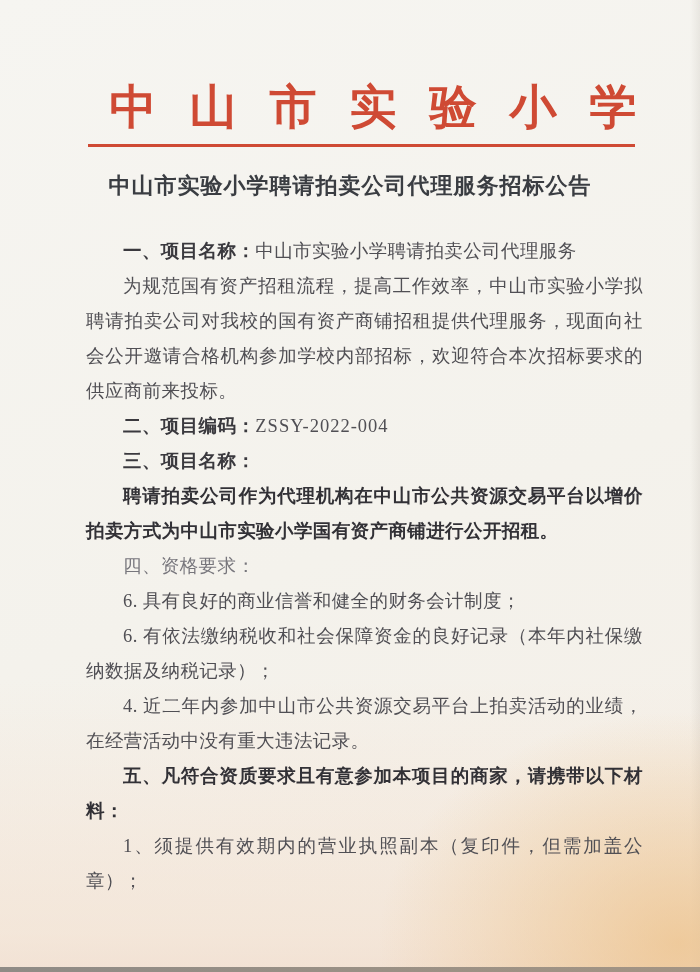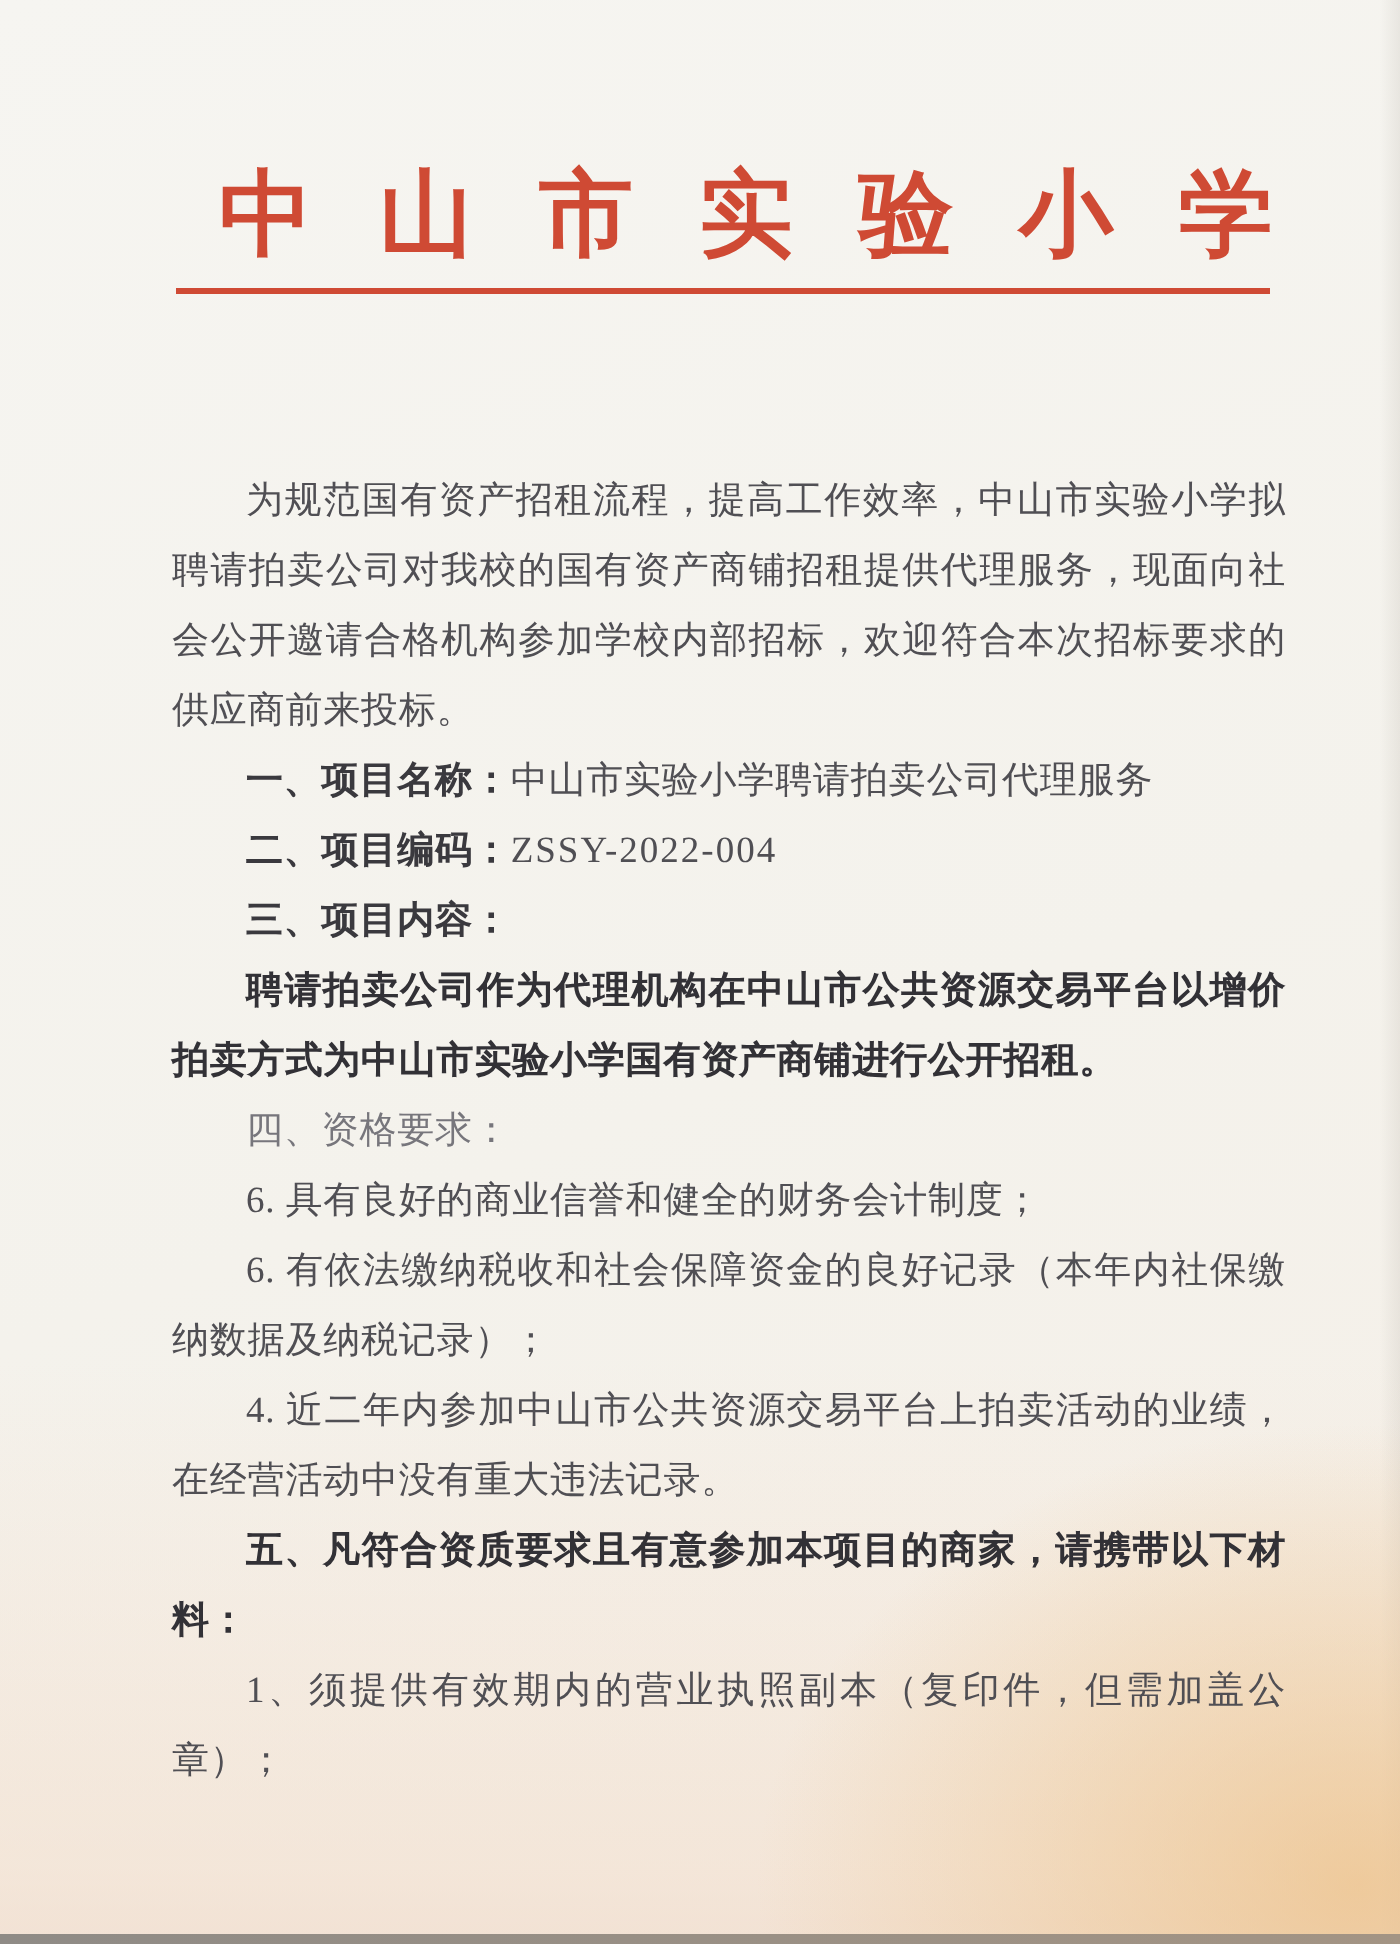"中山市实验小学聘请拍卖公司代理服务招标公告" div.doc-title { html: none -> <div>中山市实验小学聘请拍卖公司代理服务招标公告</div> }
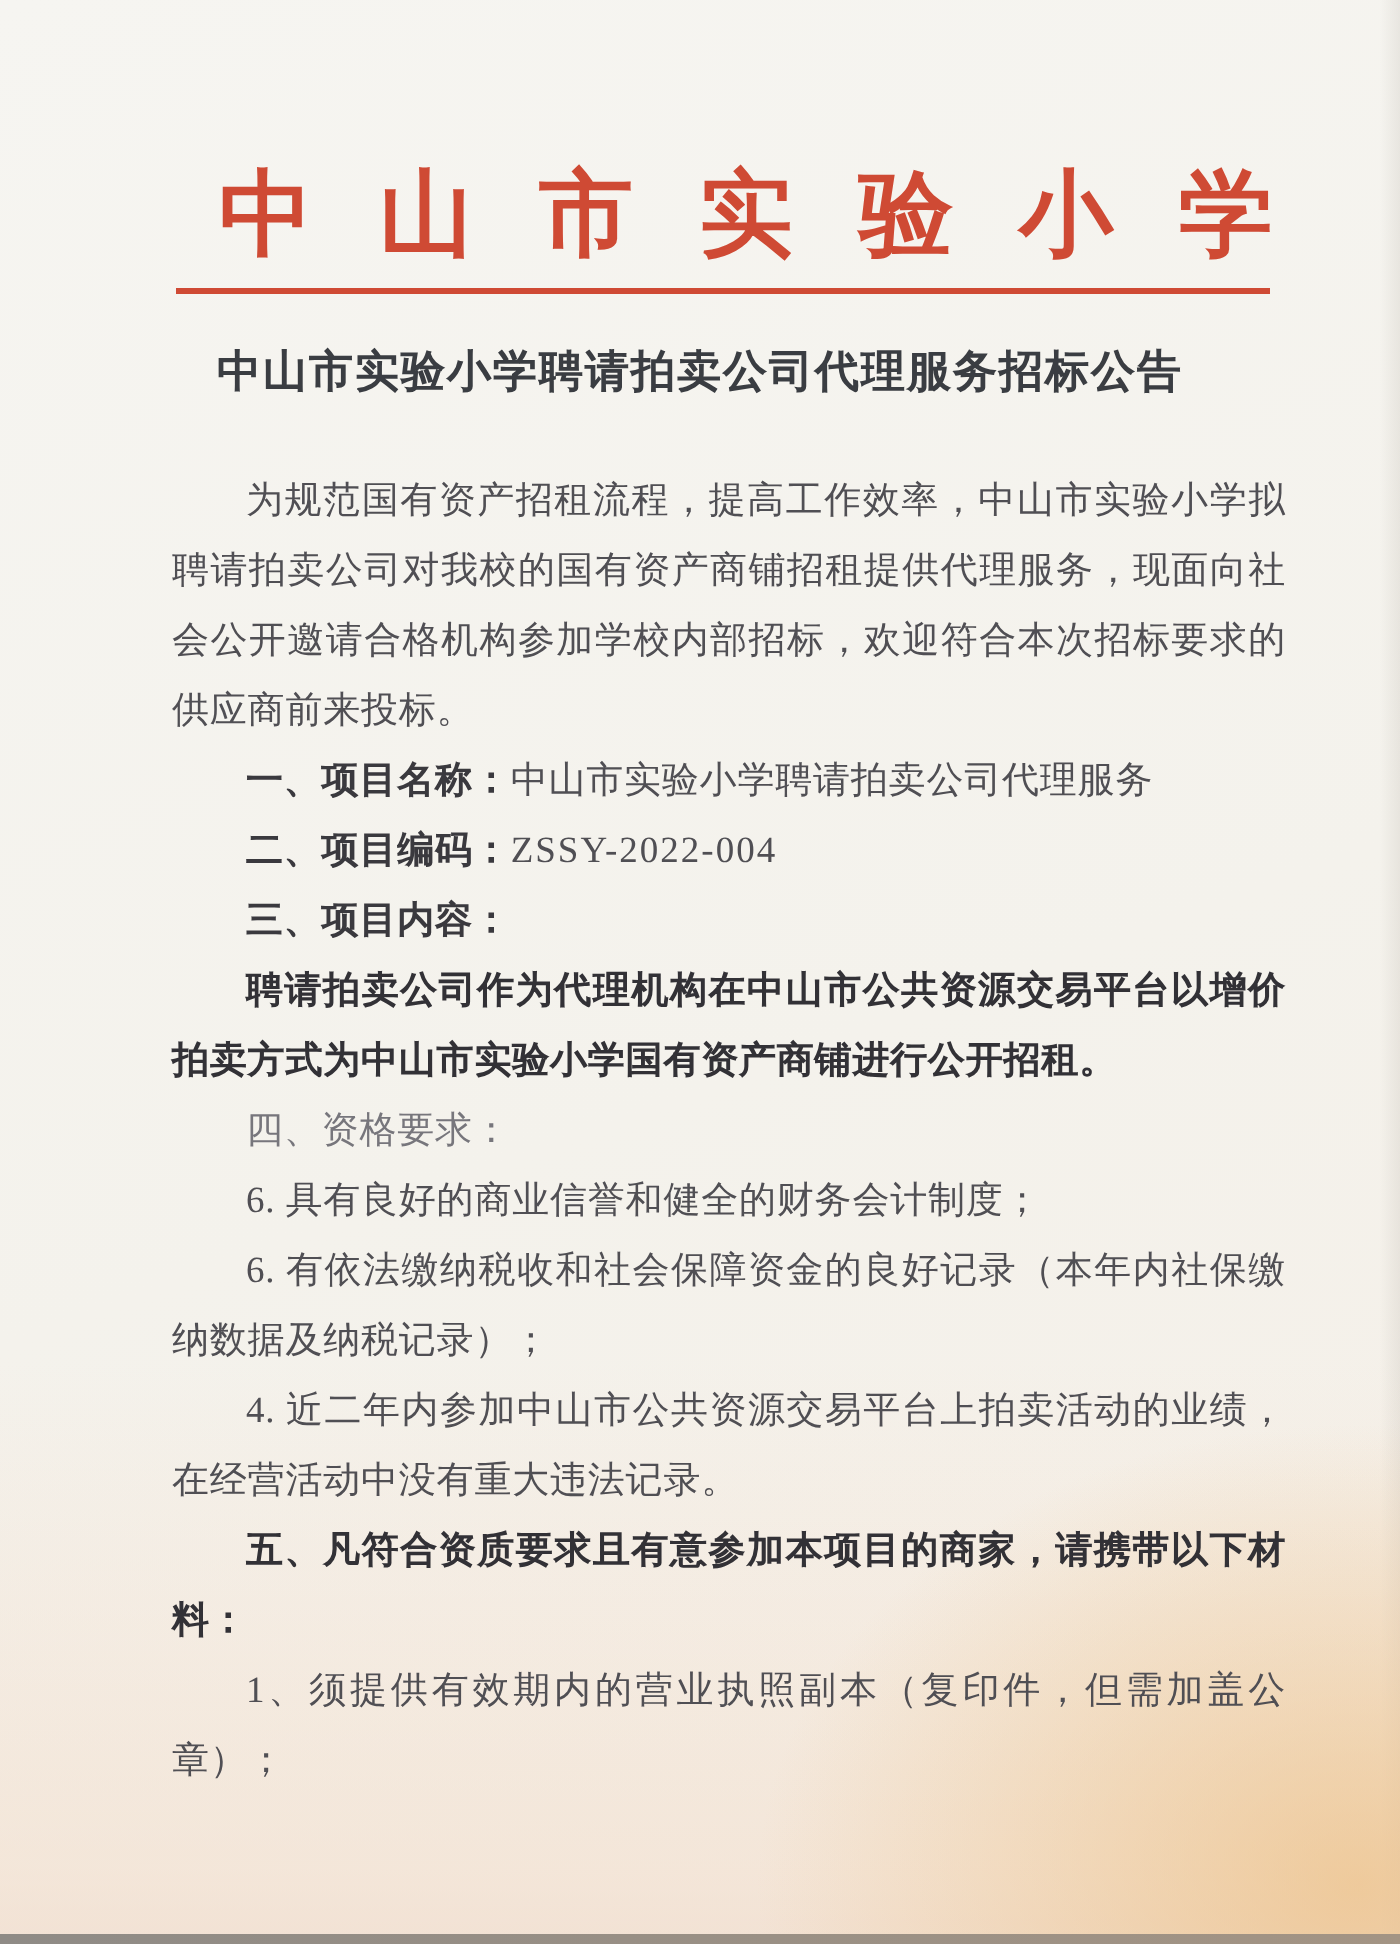"为规范国有资产招租流程，提高工作效率，中山市实验小学拟聘请拍卖公司对我校的国有资" p { order: before "一、项目名称：中山市实验小学聘请拍卖公司代理服务" -> after "一、项目名称：中山市实验小学聘请拍卖公司代理服务" }
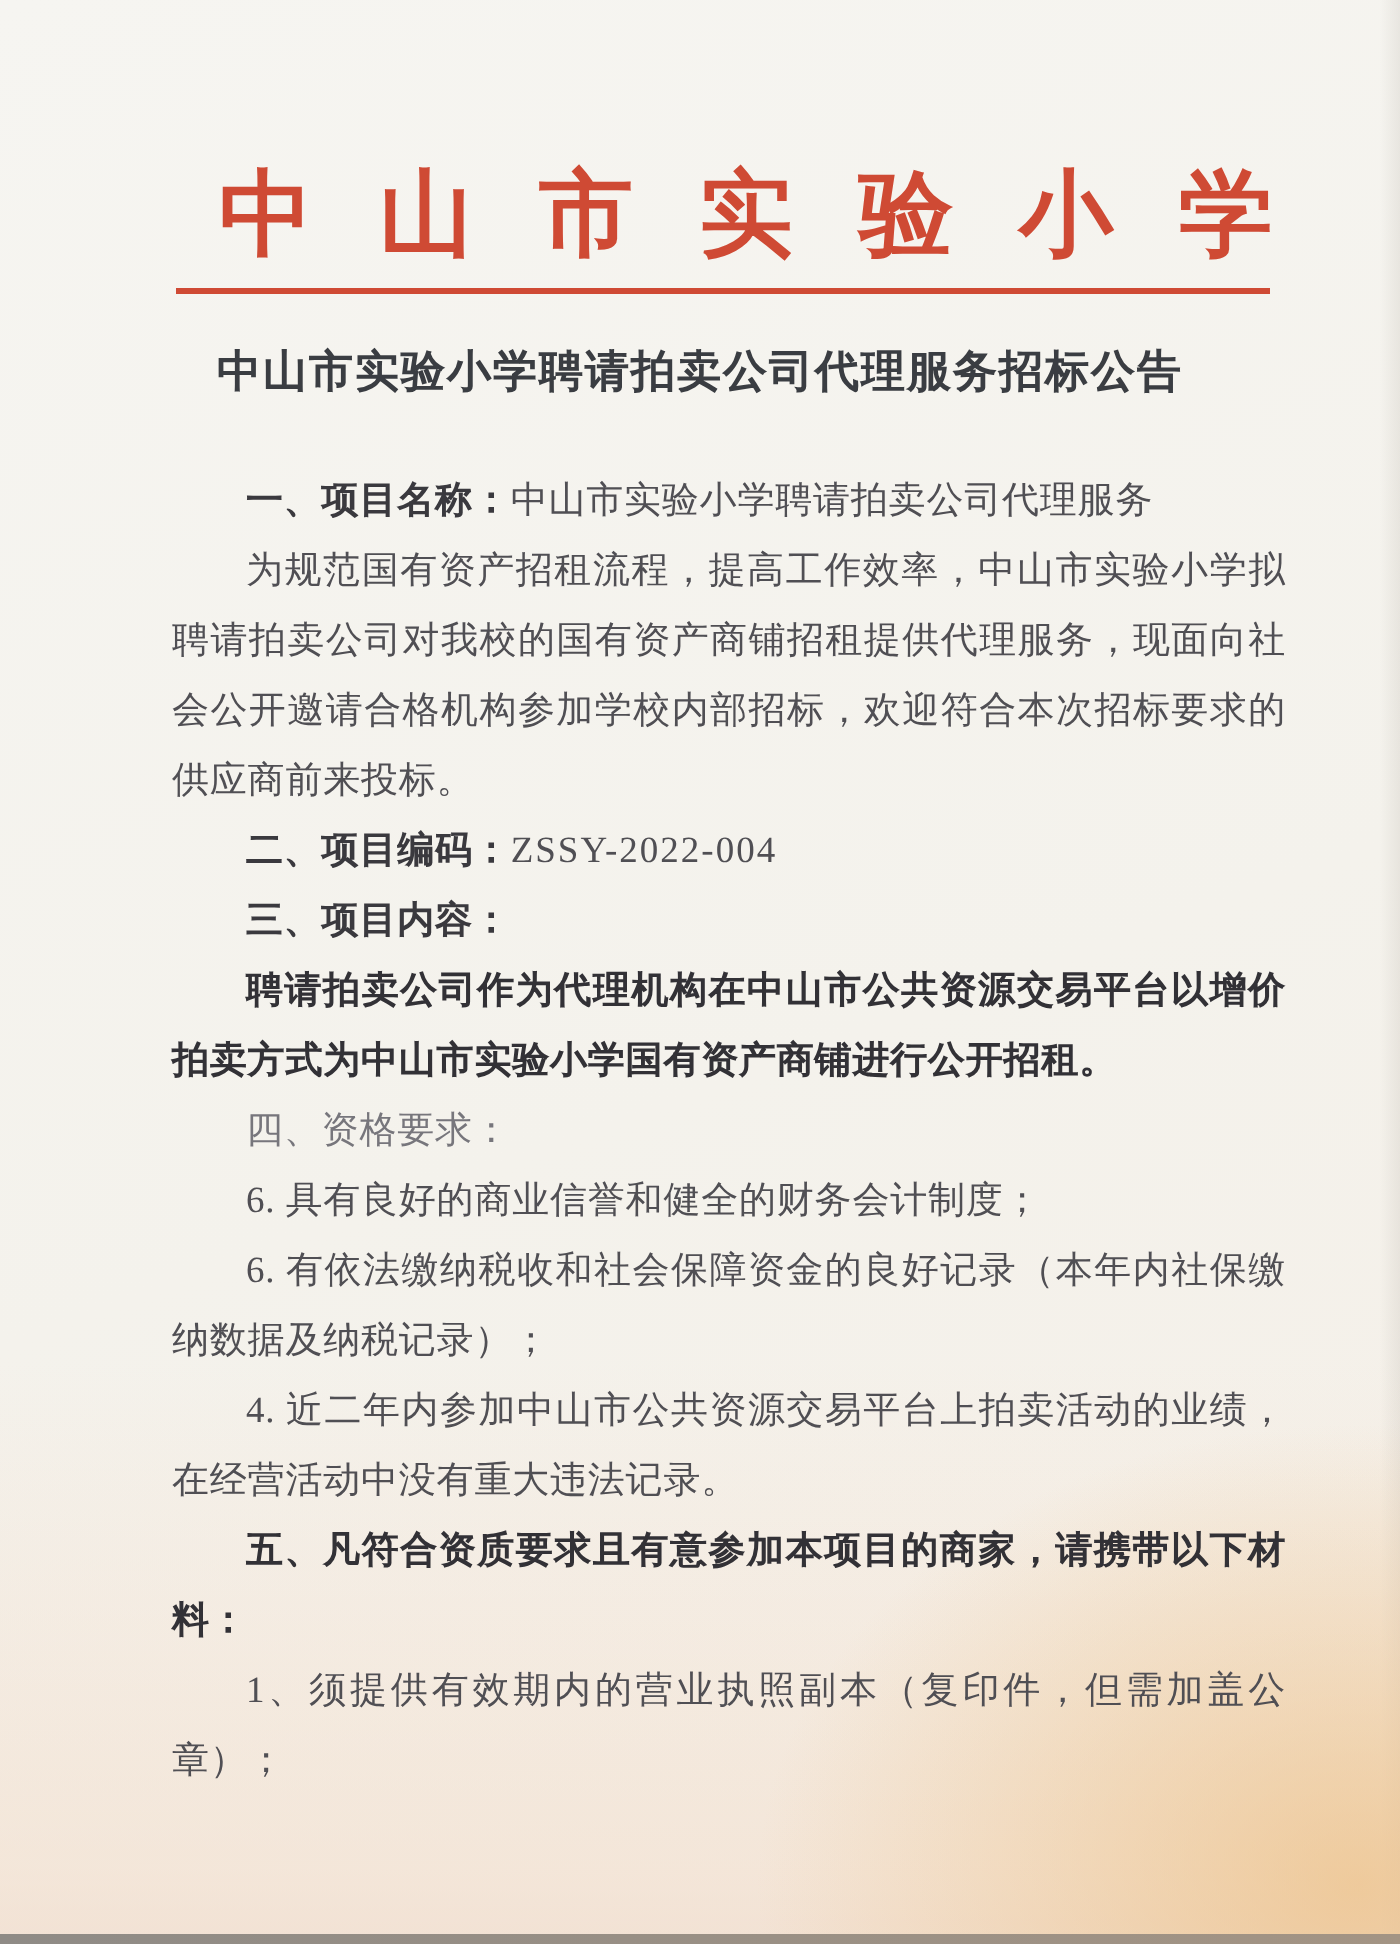"三、项目内容：" span.label { text: 内容 -> 名称 }
